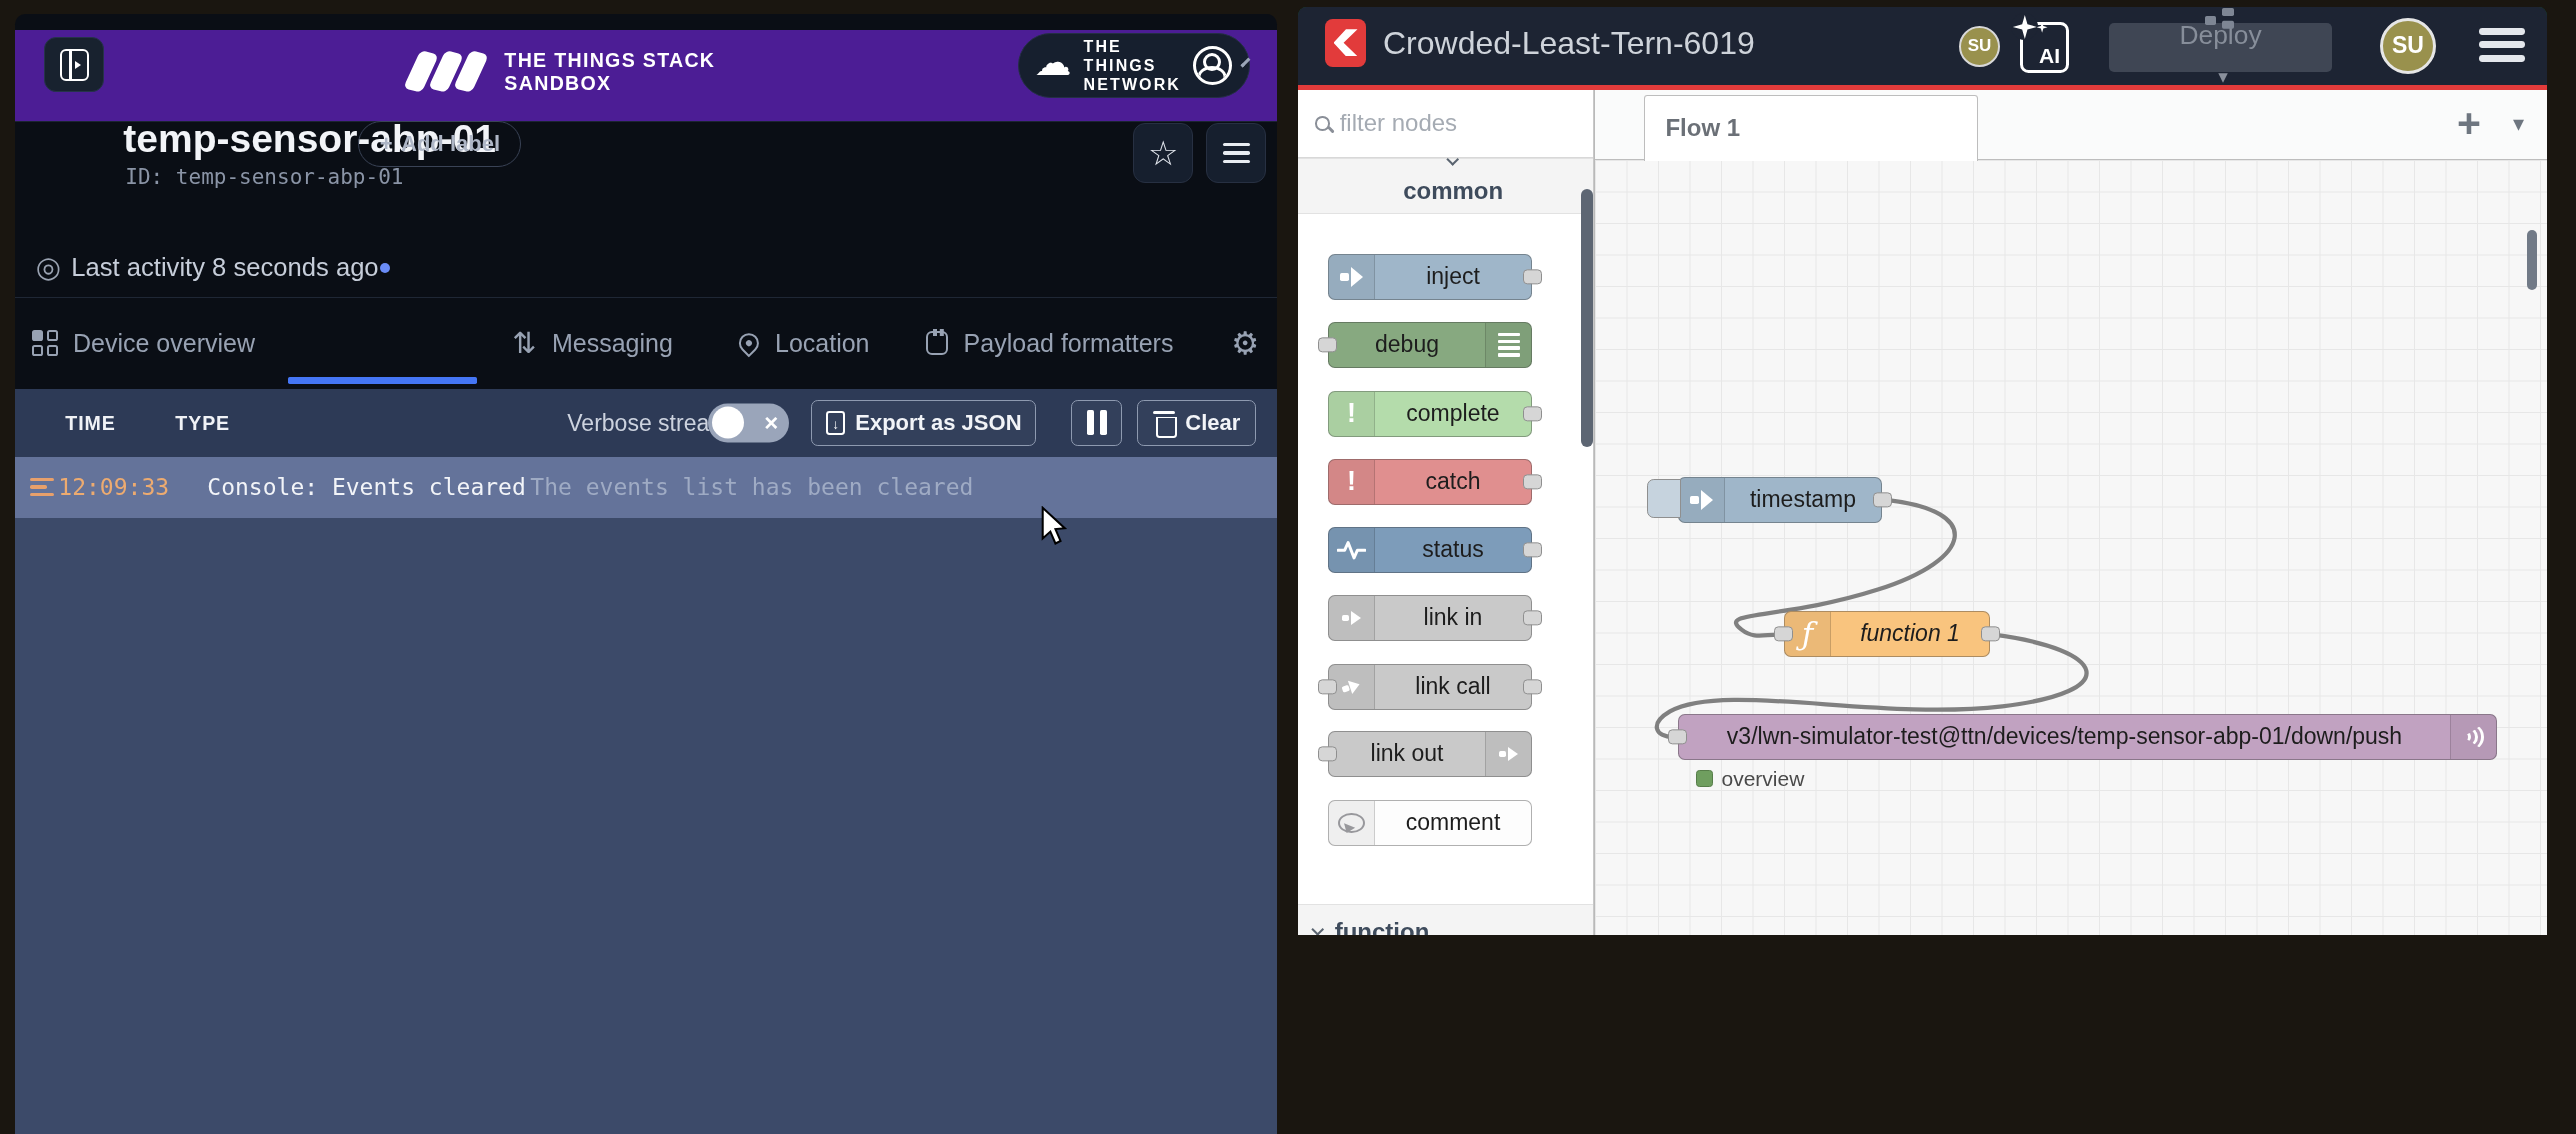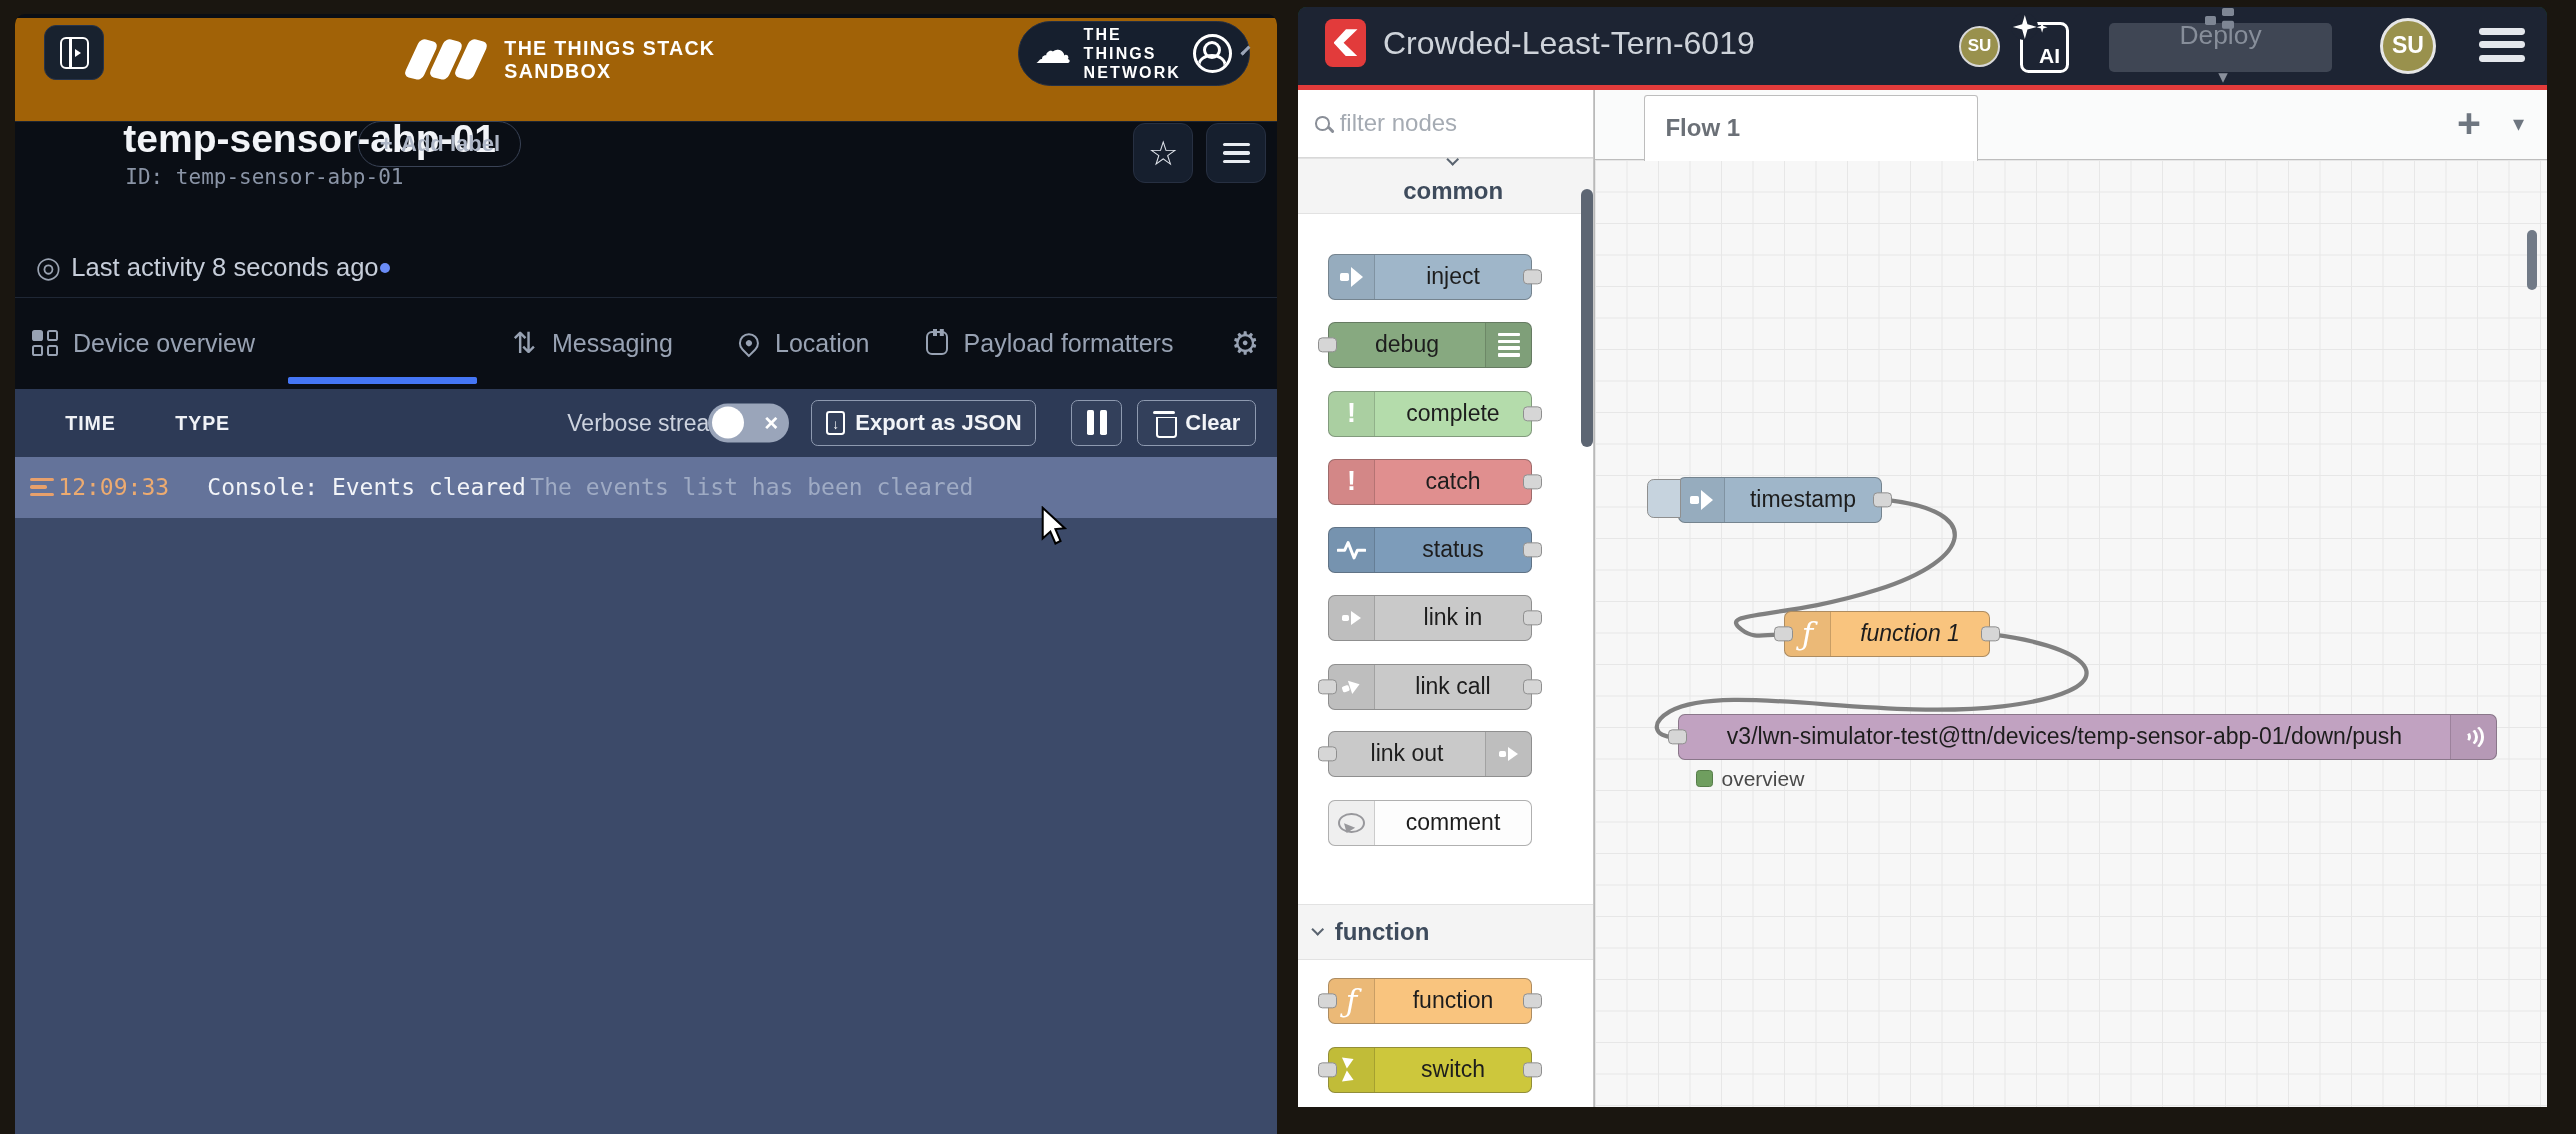"THE THINGS STACK" .ttn-header { background: #a16207 -> #4c1d95; height: 104px -> 92px; top: 4px -> 16px }
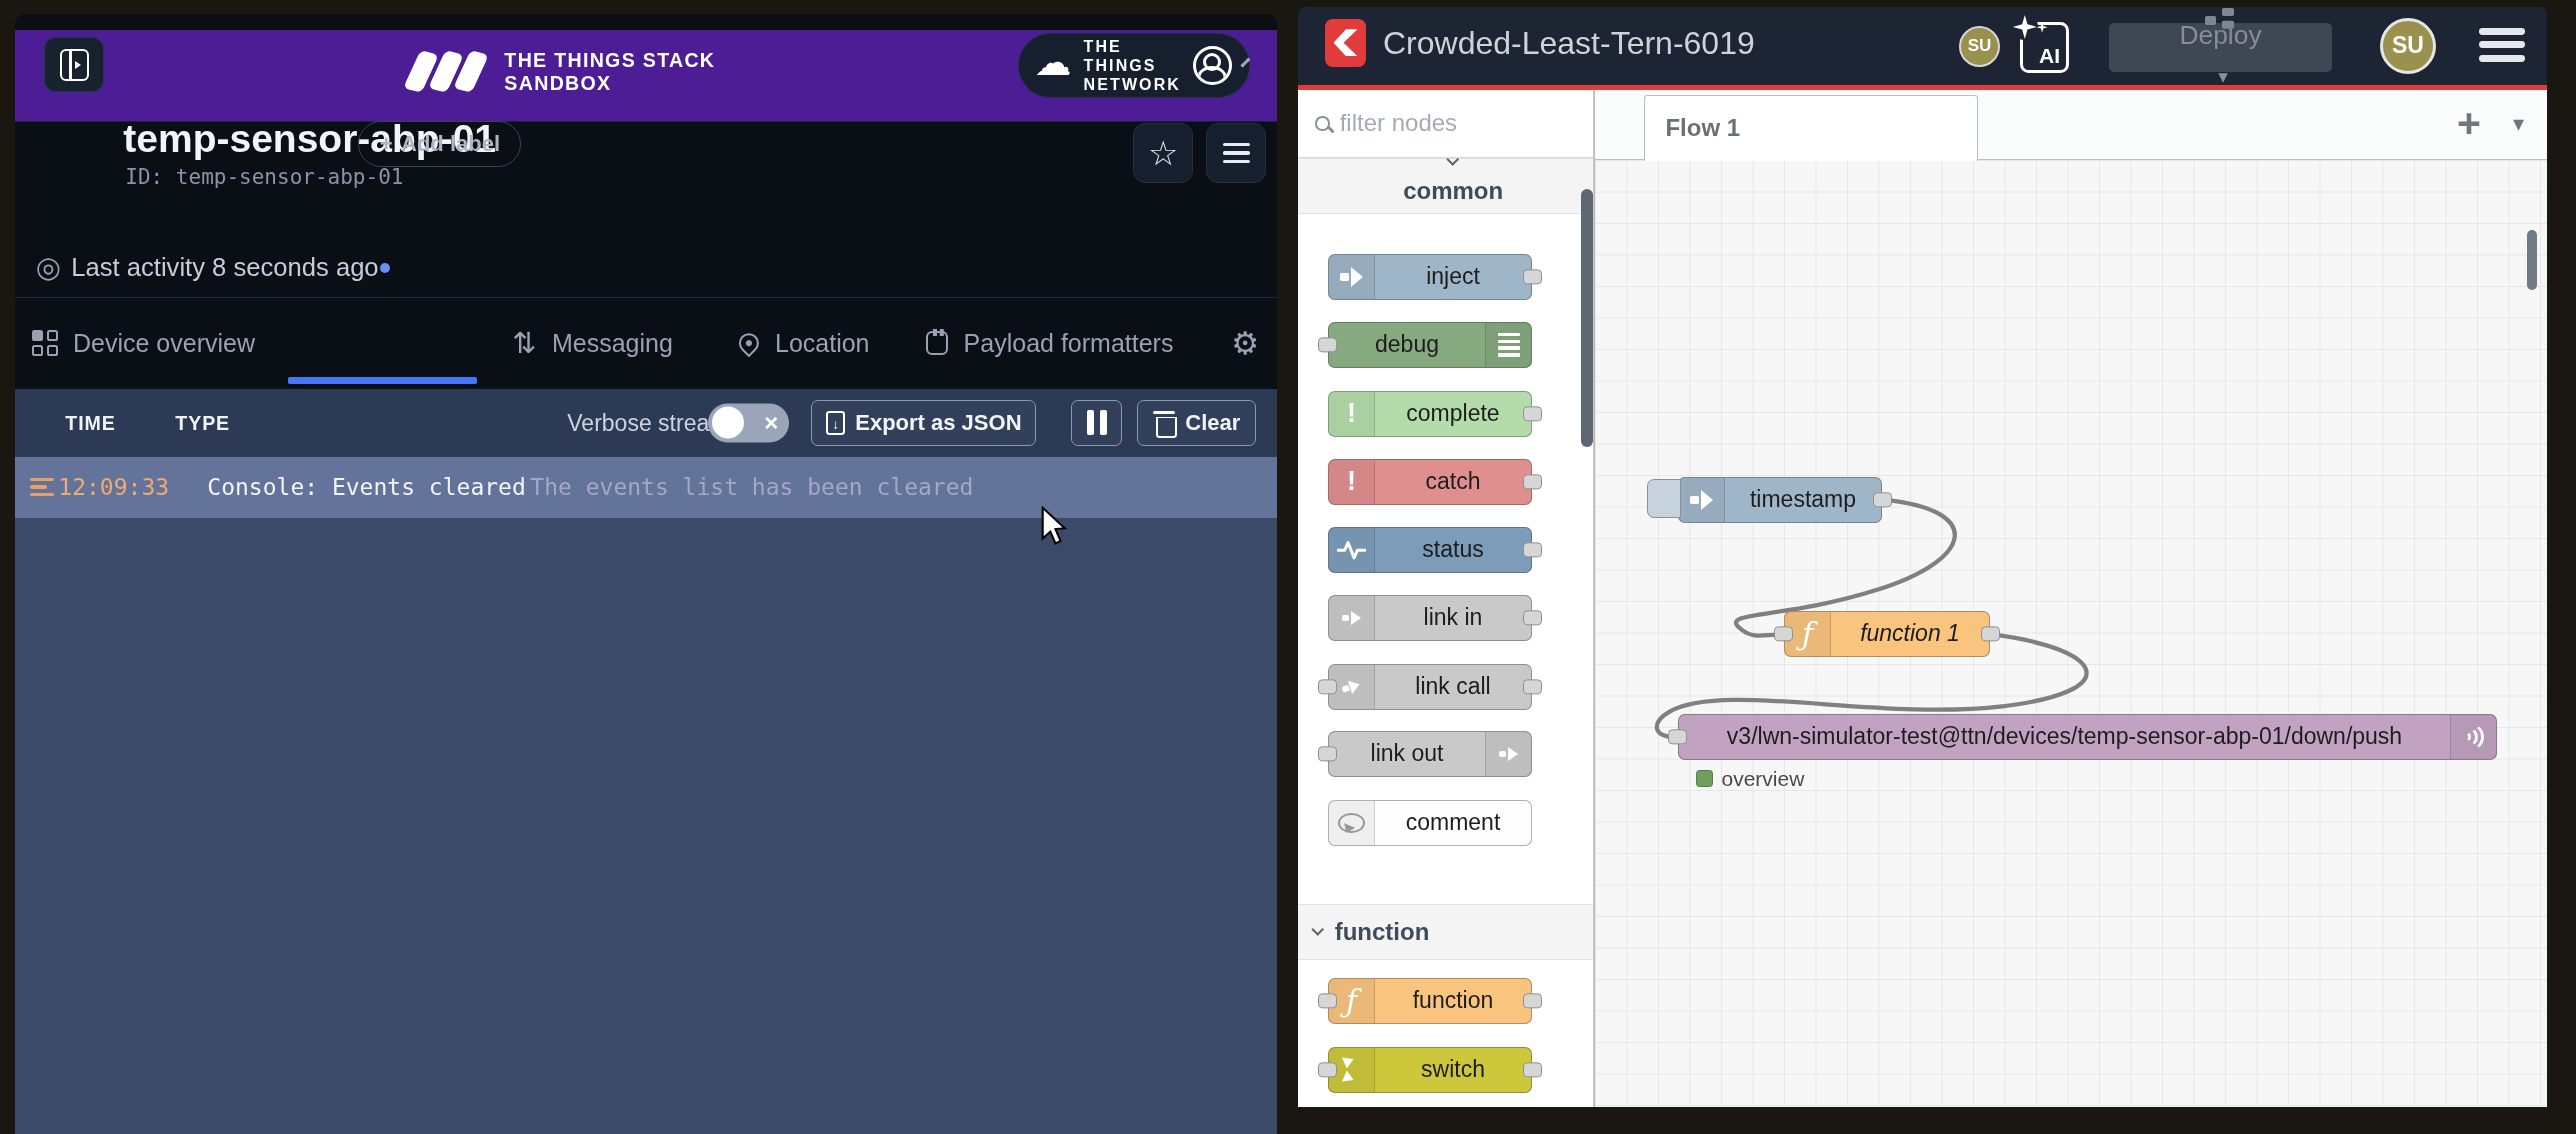"Crowded-Least-Tern-6019" .nr-window { height: 1100px -> 928px }
